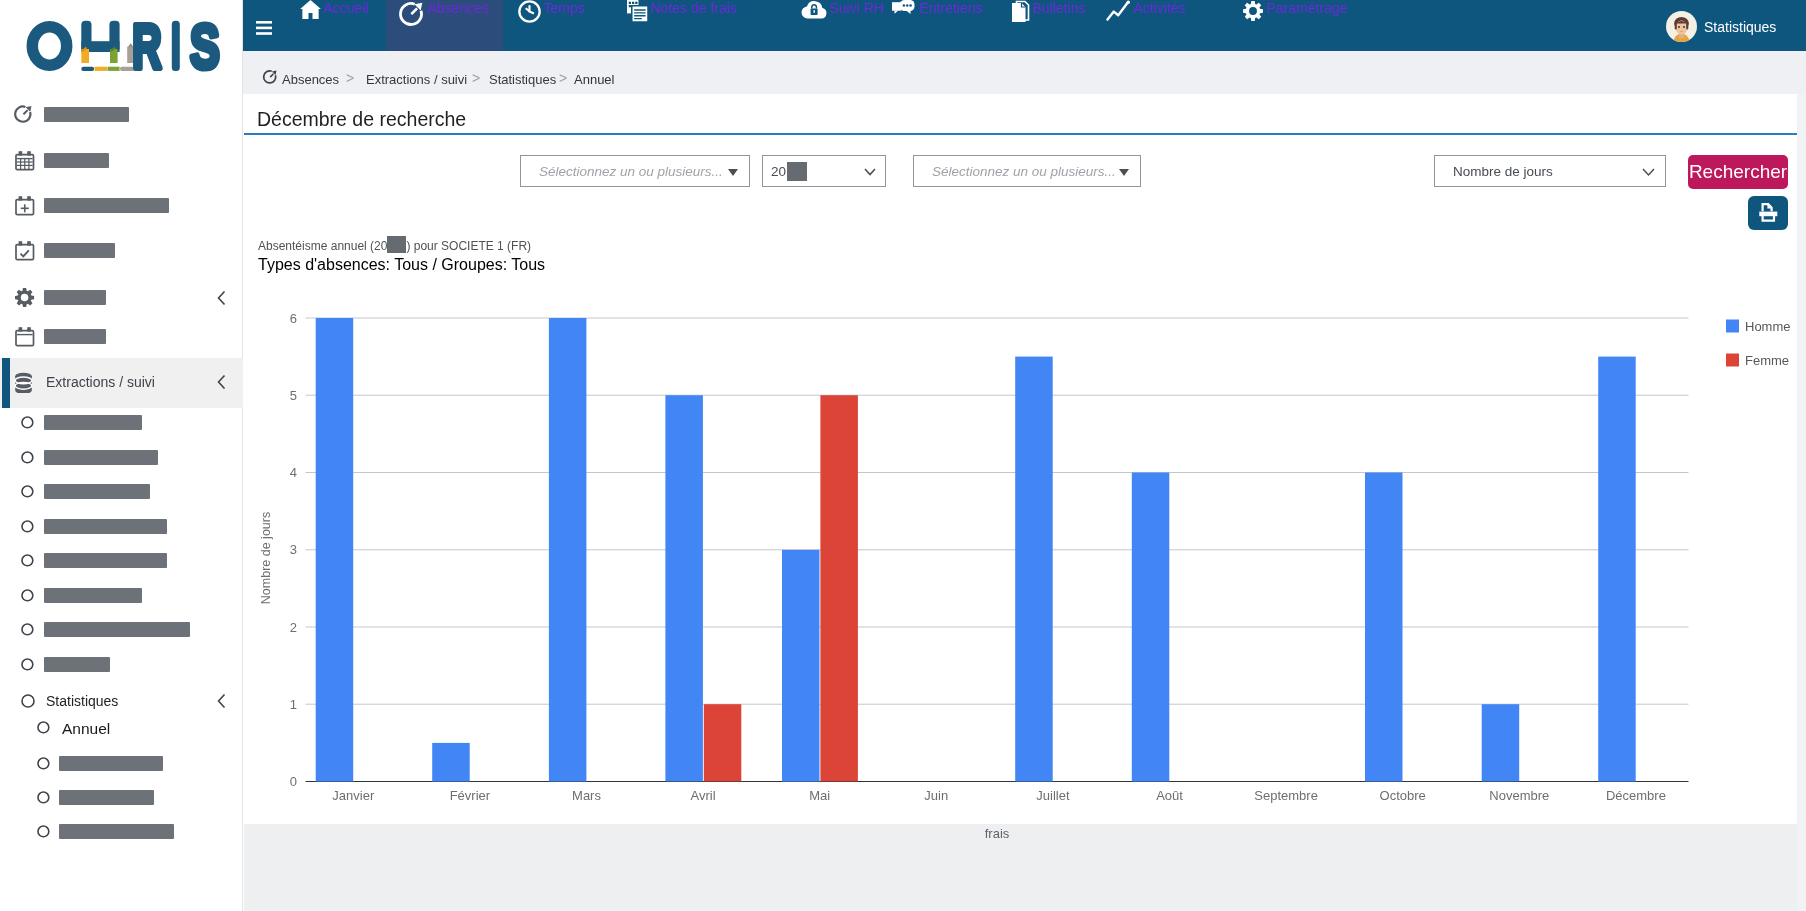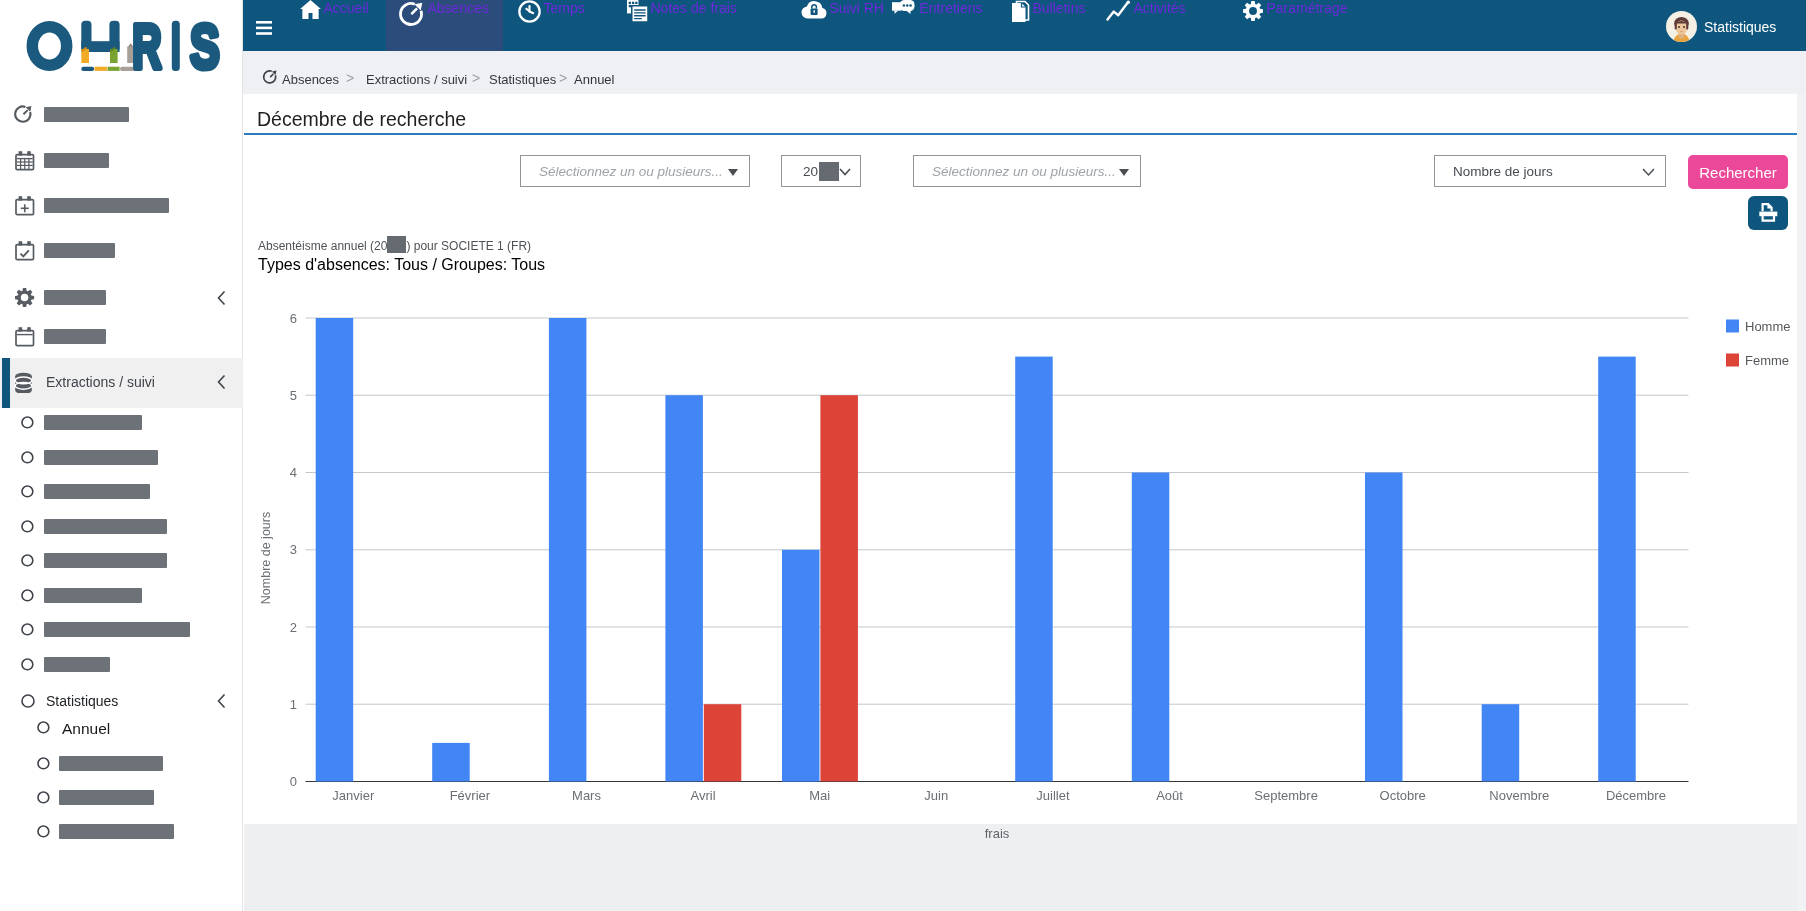"20" div.sel { left: 781px -> 762px; padding-left: 21px -> 8px; width: 80px -> 124px }
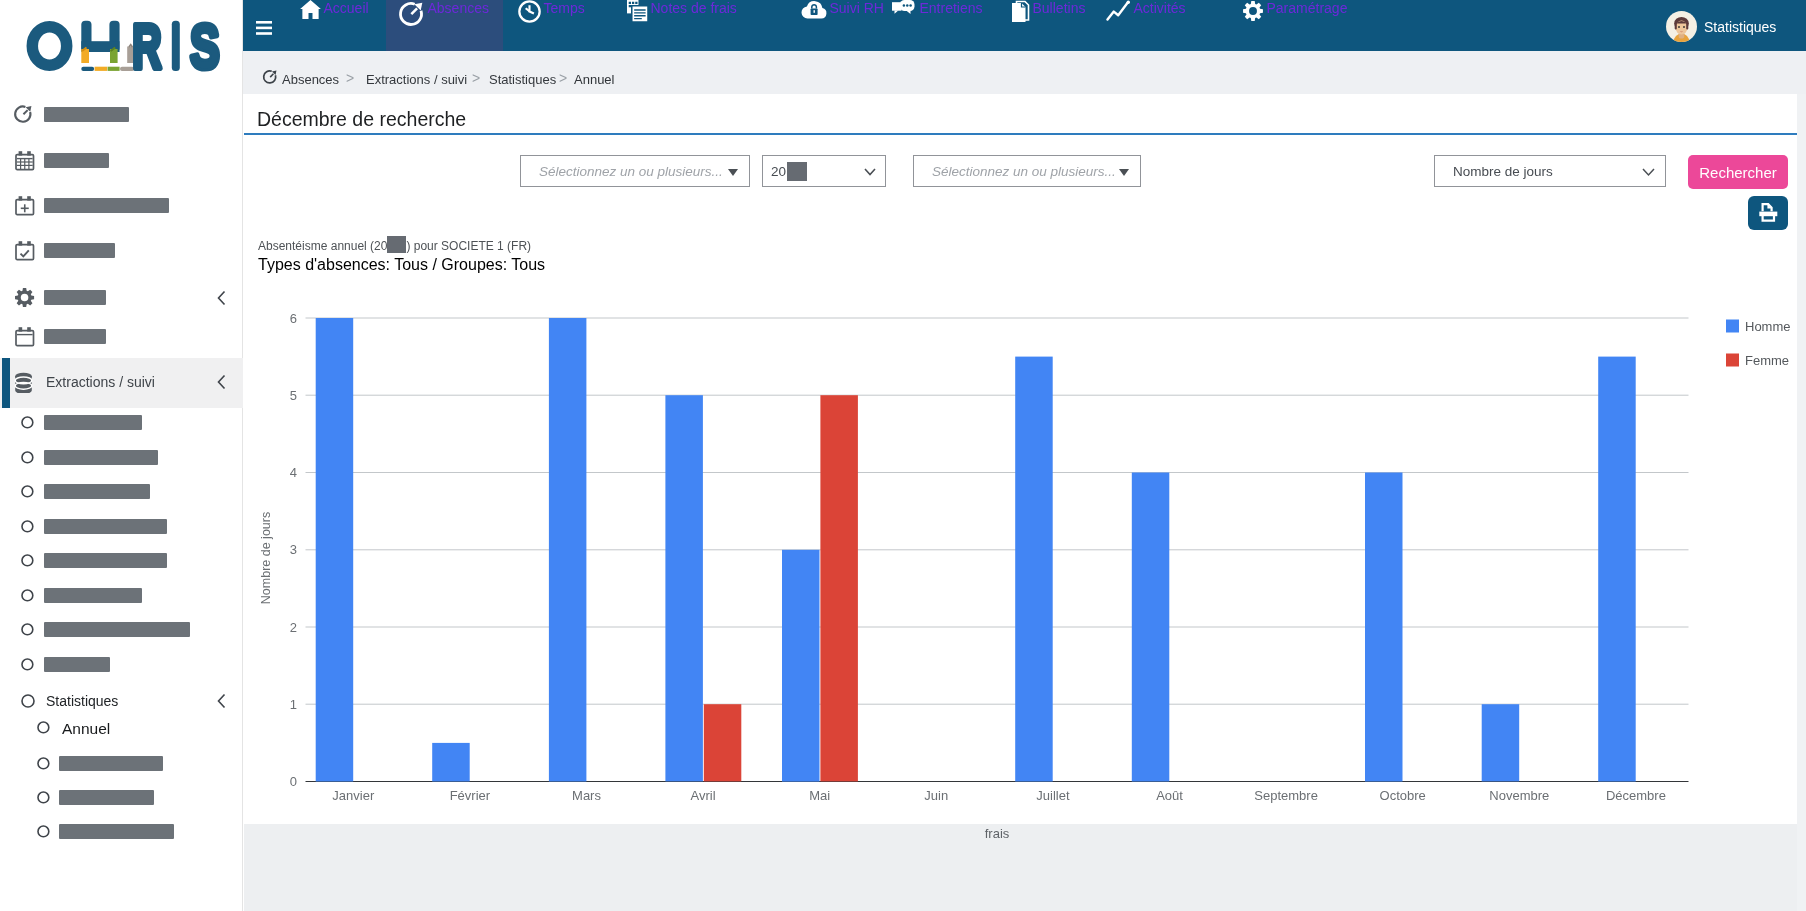"Rechercher" div.abs { background: #ec4899 -> #be185d; font-size: 15px -> 19px }
